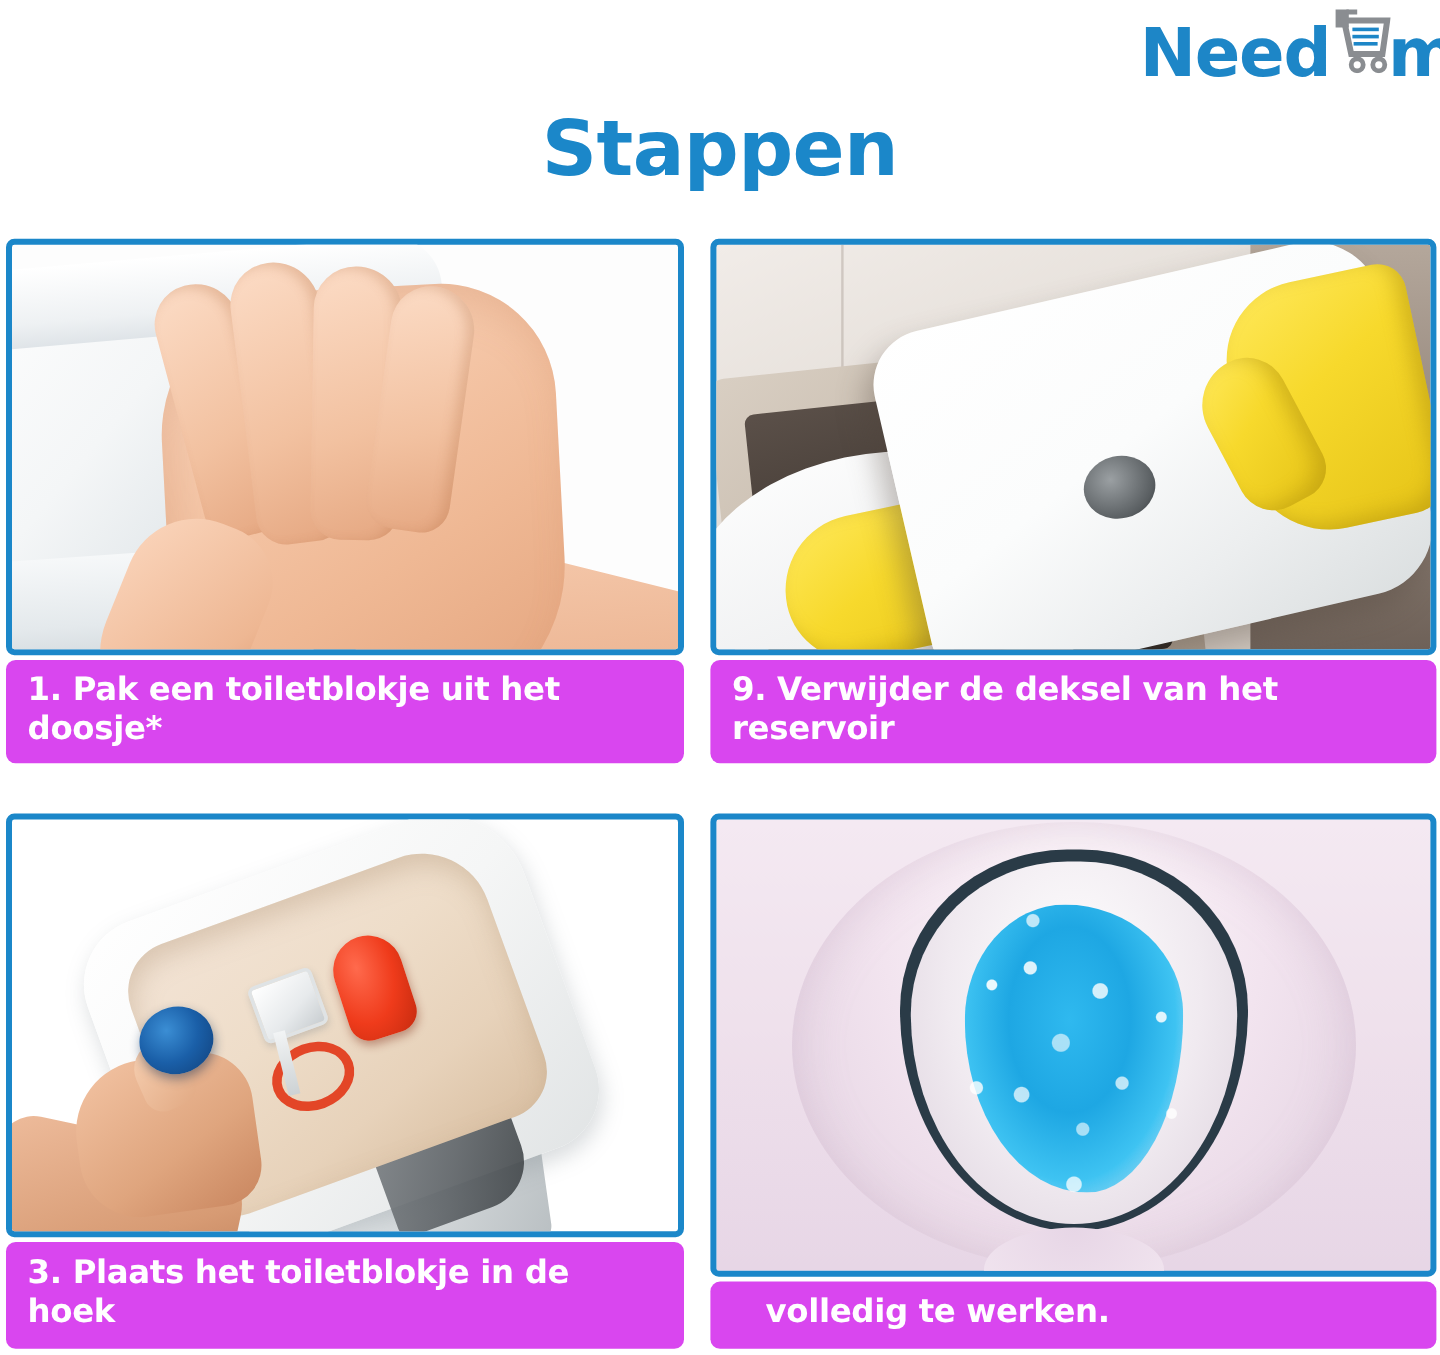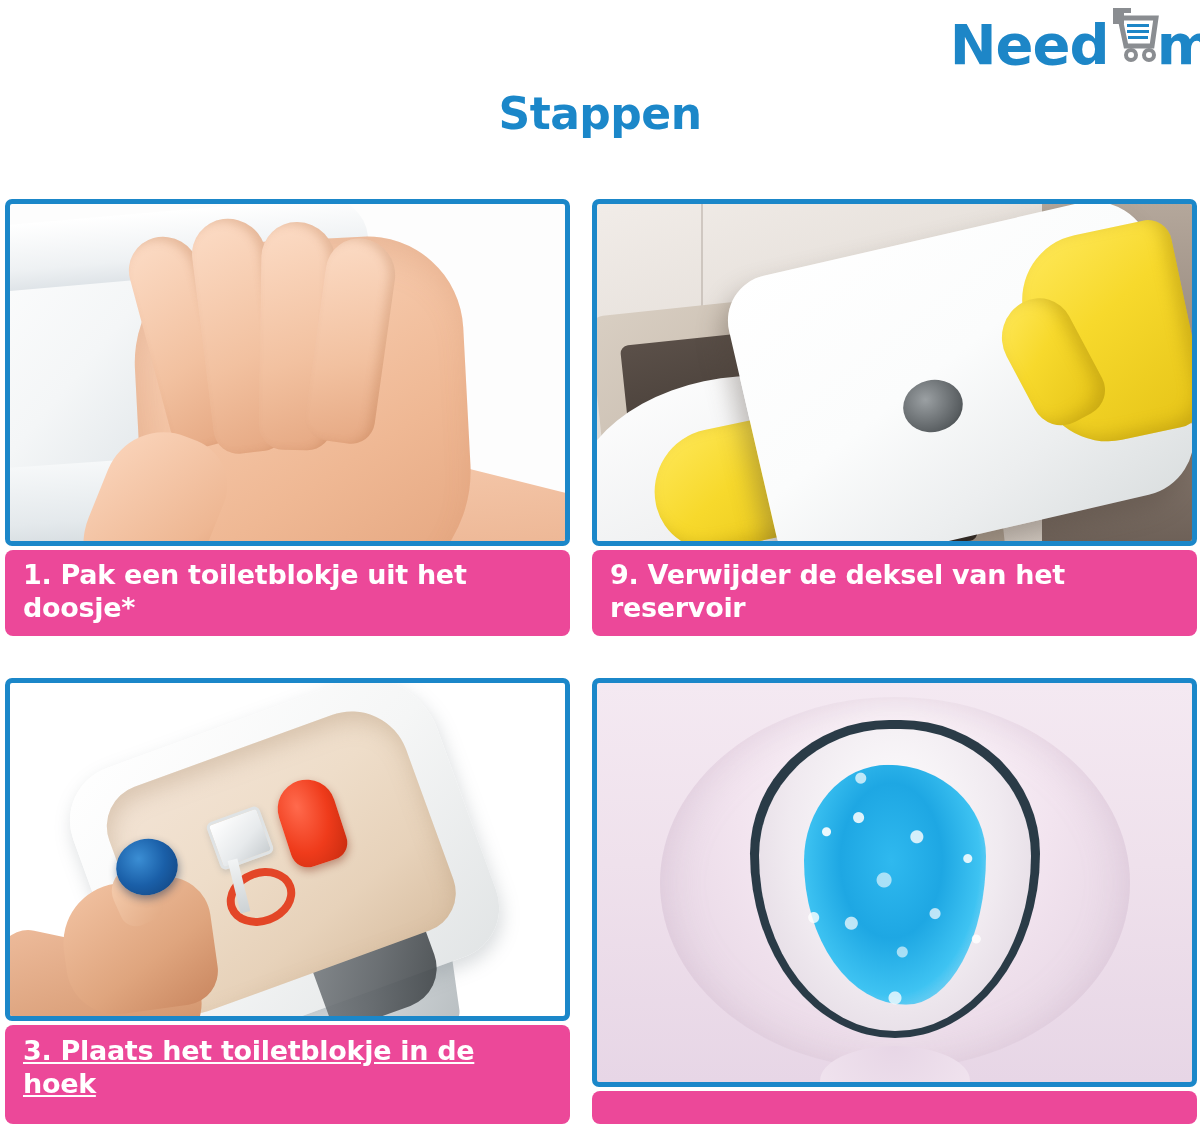"Stappen" .title { font-size: 44px -> 64px }
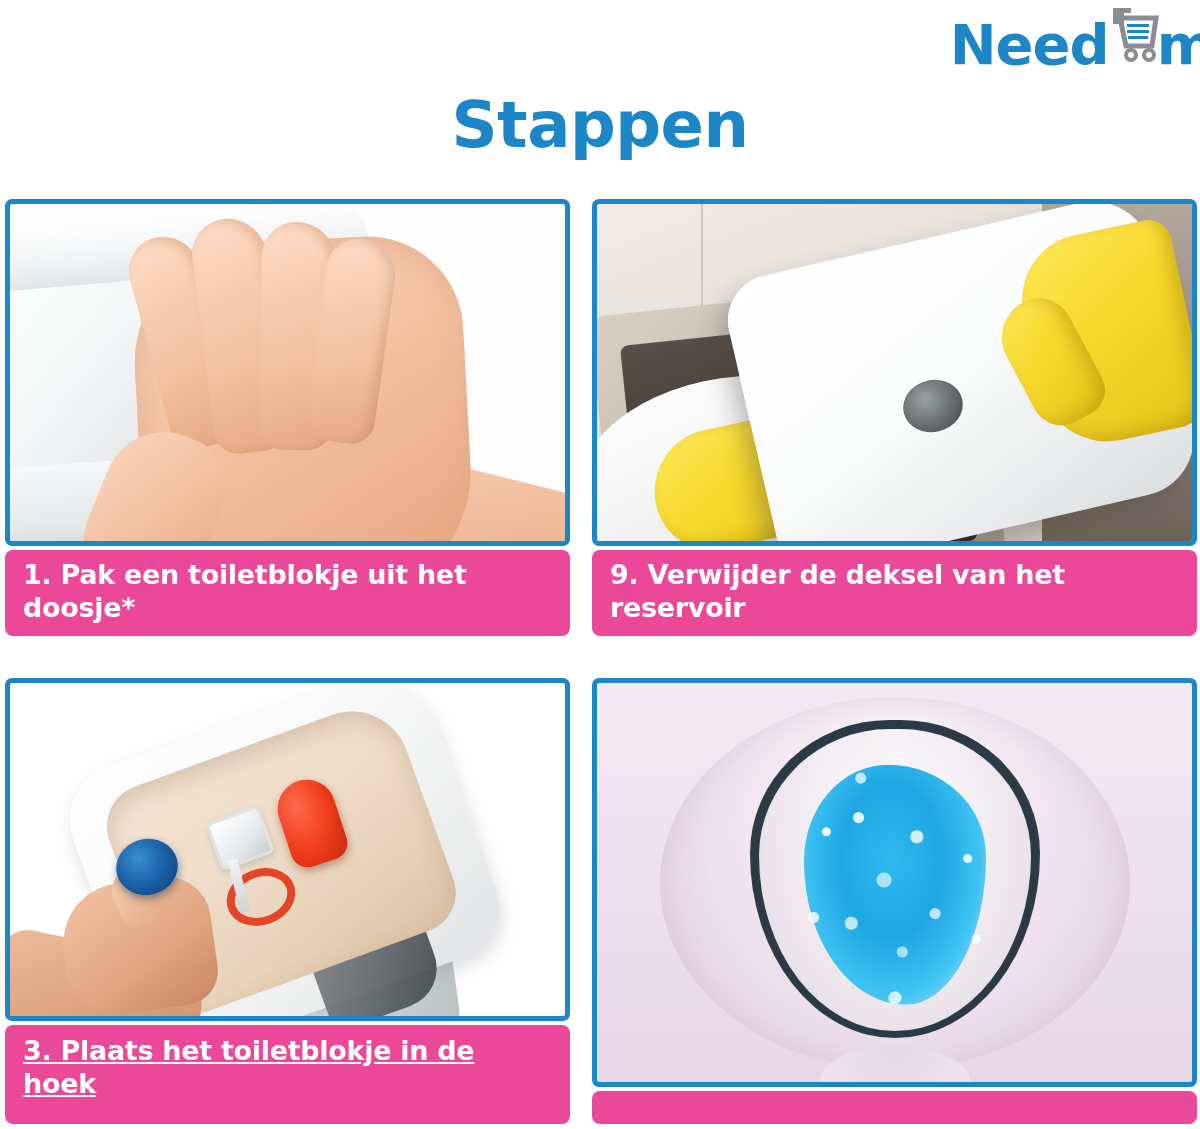"1. Pak een toiletblokje uit" .caption { background: #ec4899 -> #d946ef }
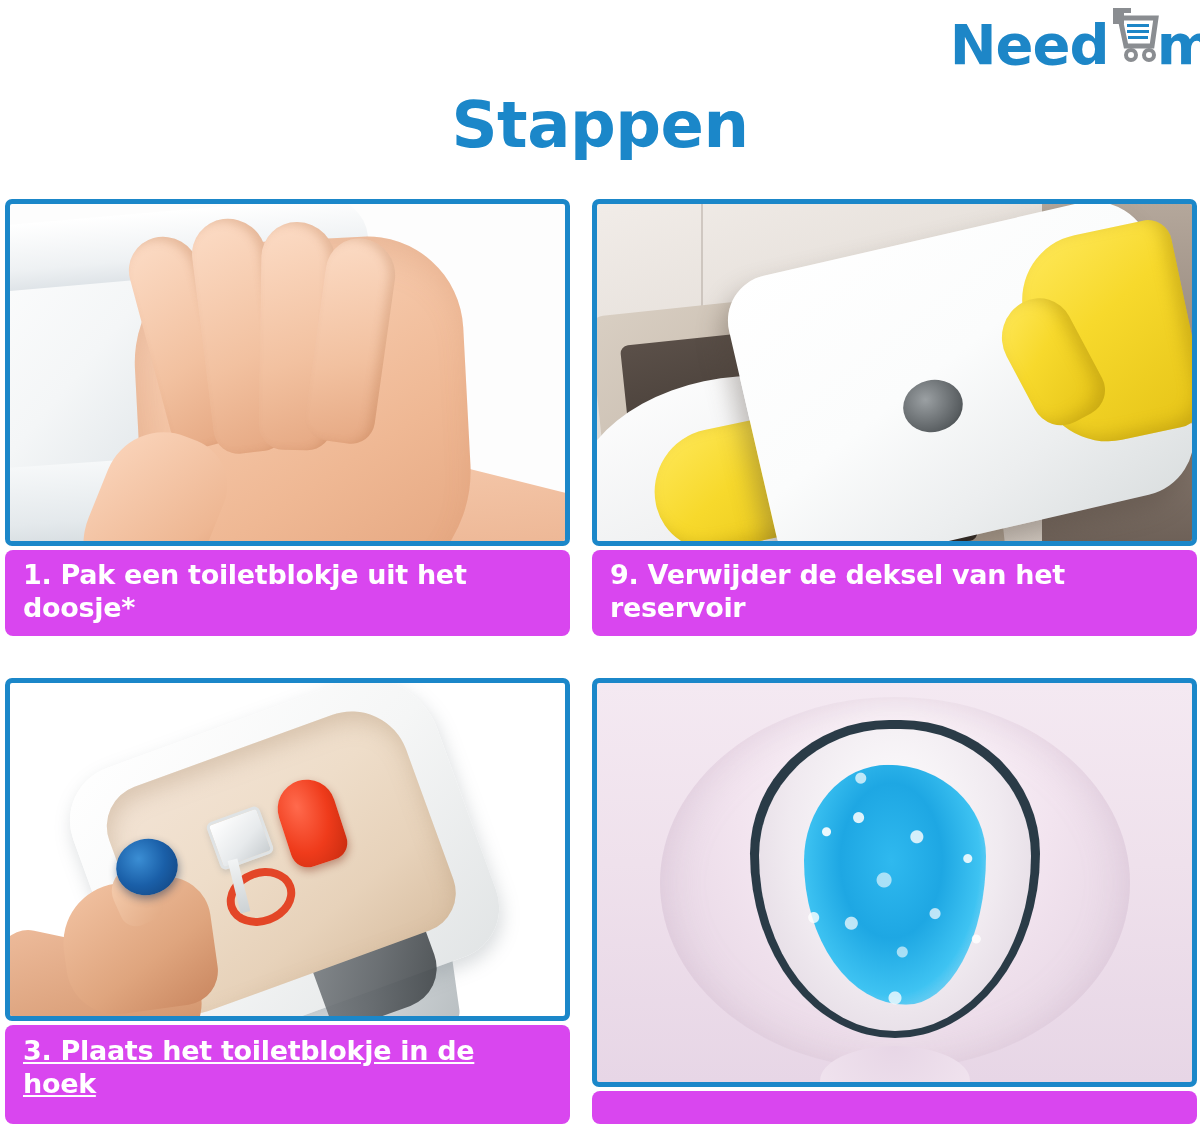"3. Plaats het toiletblokje in" .caption.two-line { padding-bottom: 23px -> 13px; text-decoration: underline -> none }
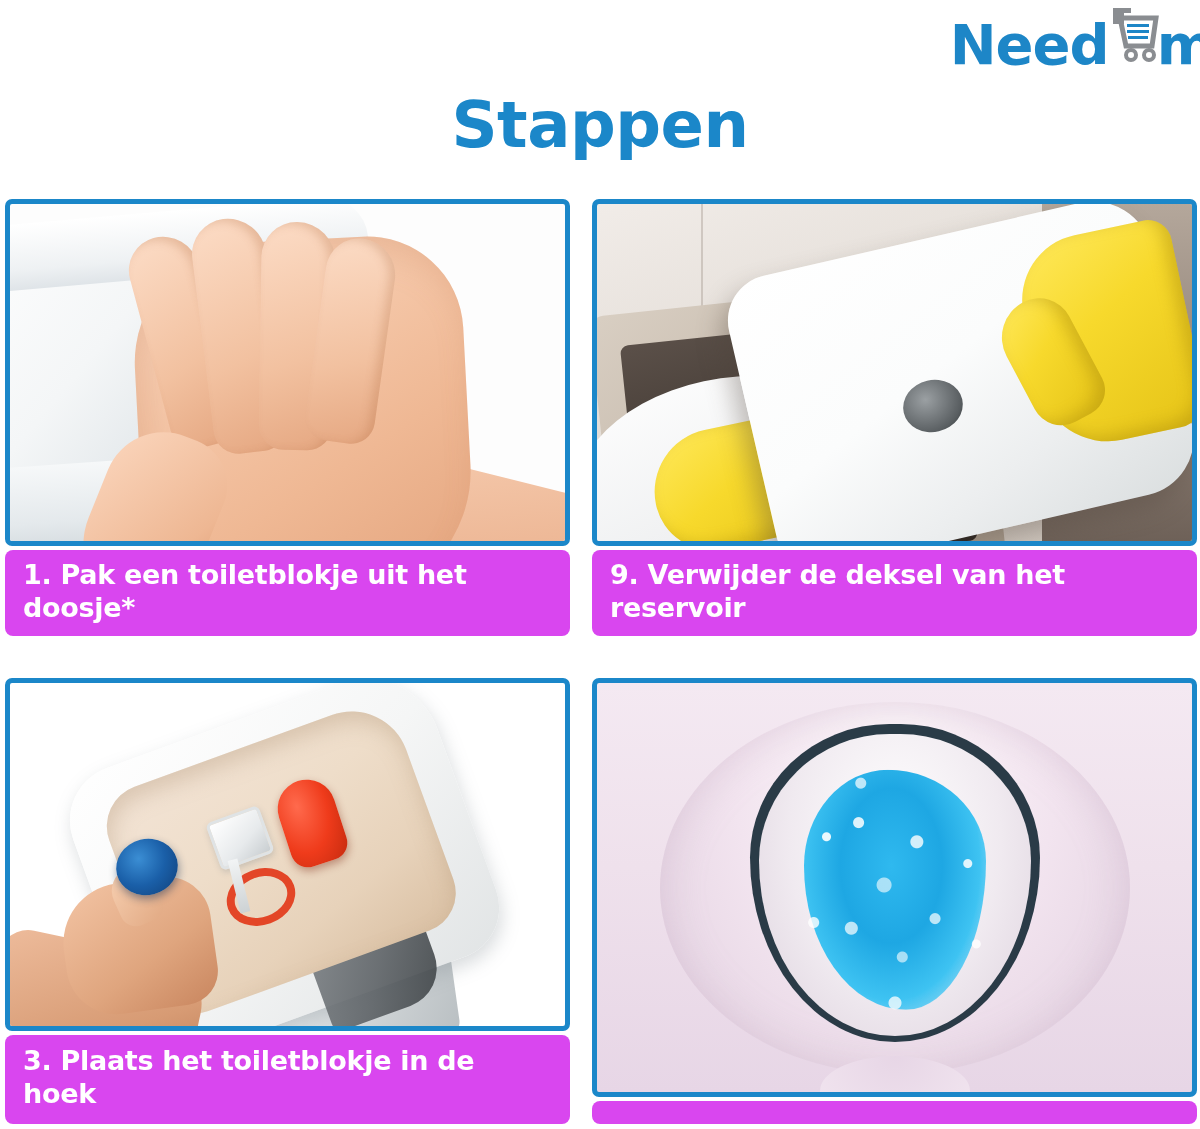"volledig te werken." span.ln2 { html: none -> <span>volledig te werken.</span> }
